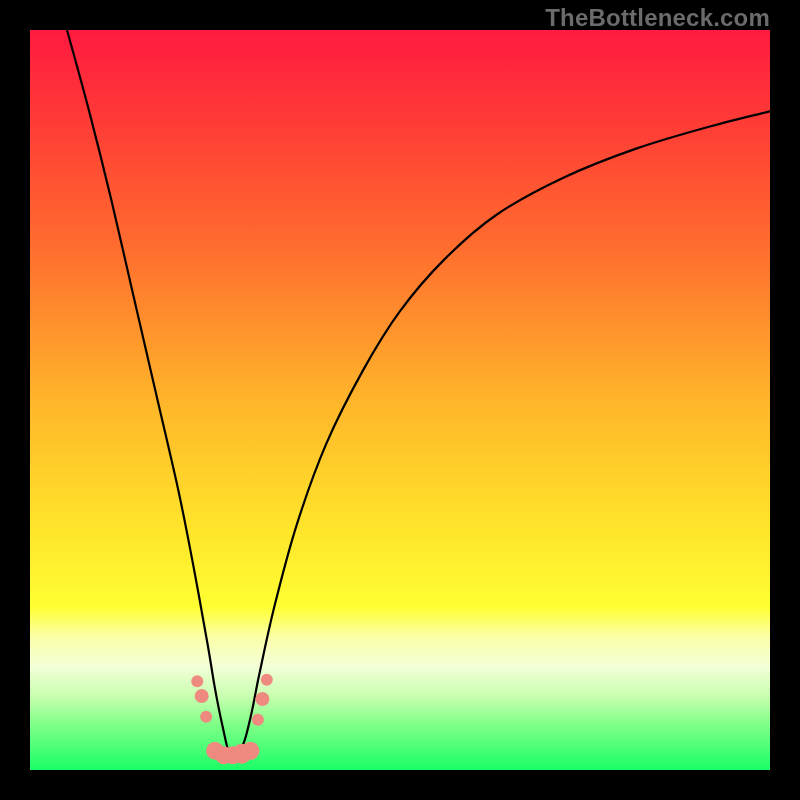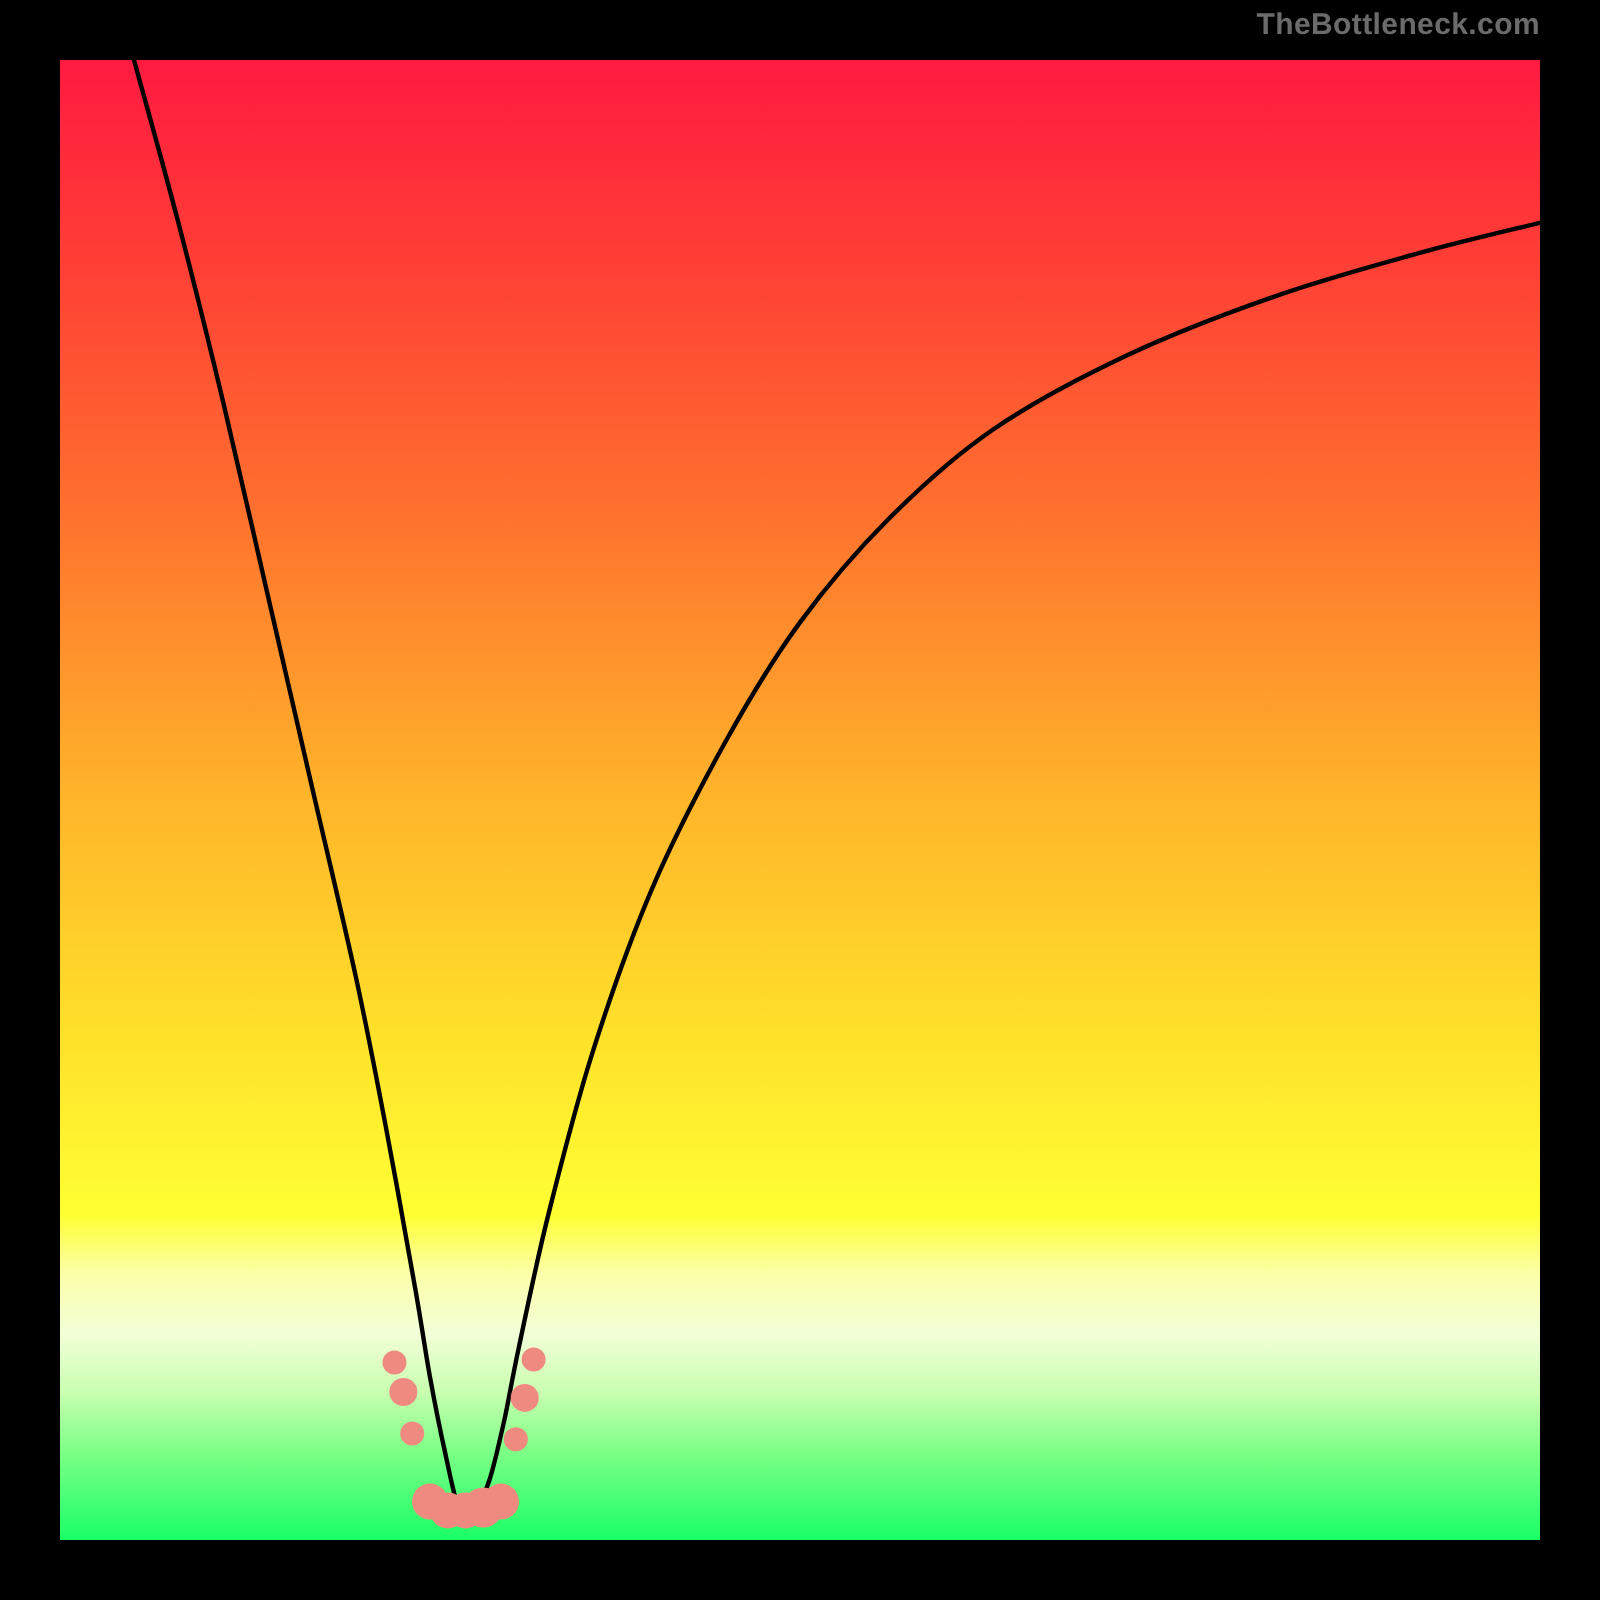"TheBottleneck.com" .watermark { font-size: 15px -> 24px }
